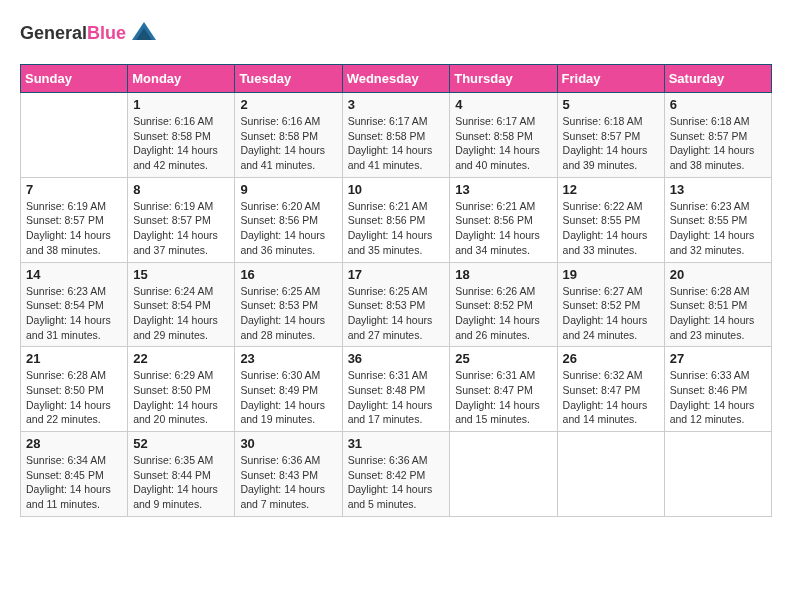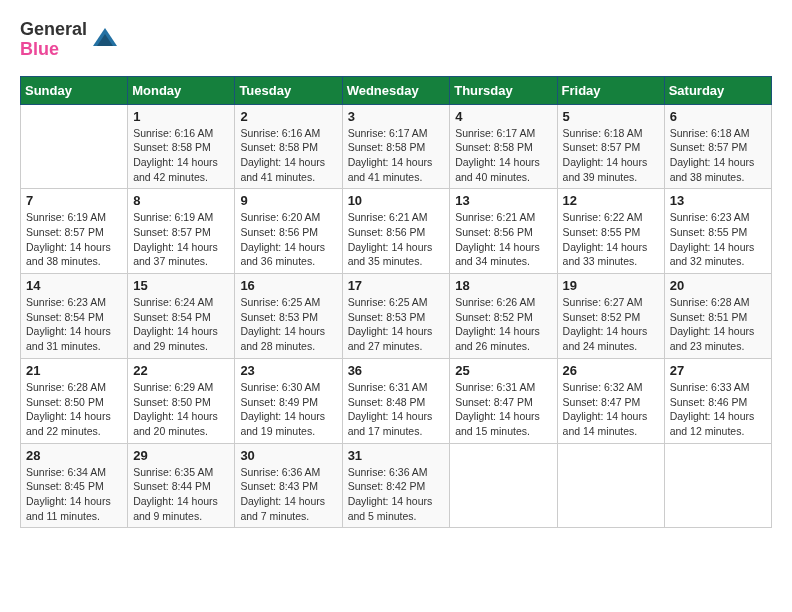"General" .logo-text { flex-direction: column -> row }
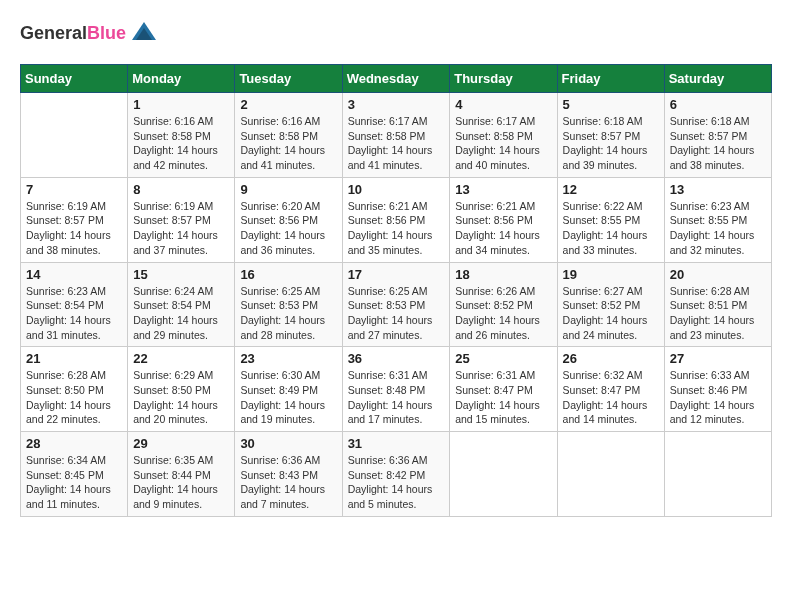"Sunday" thead tr th { background-color: #15803d -> #ec4899 }
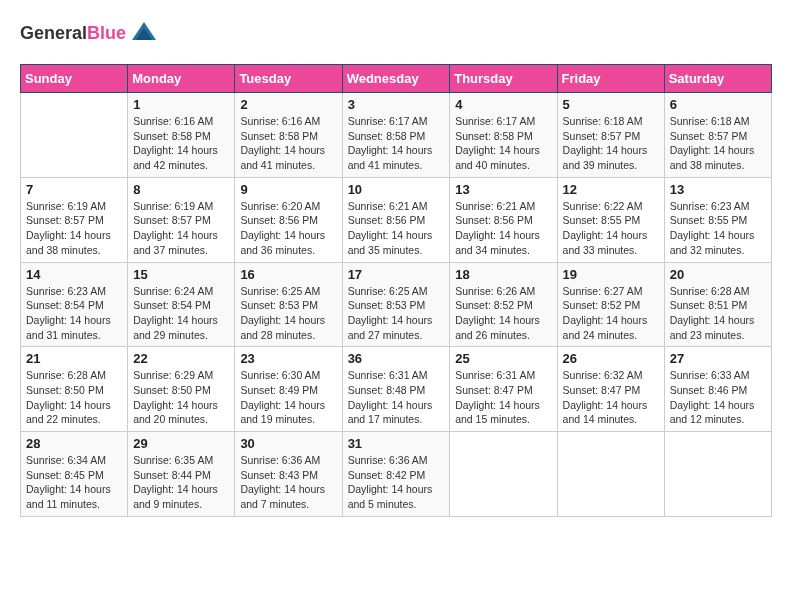"29" span.day-num { text: 29 -> 52 }
